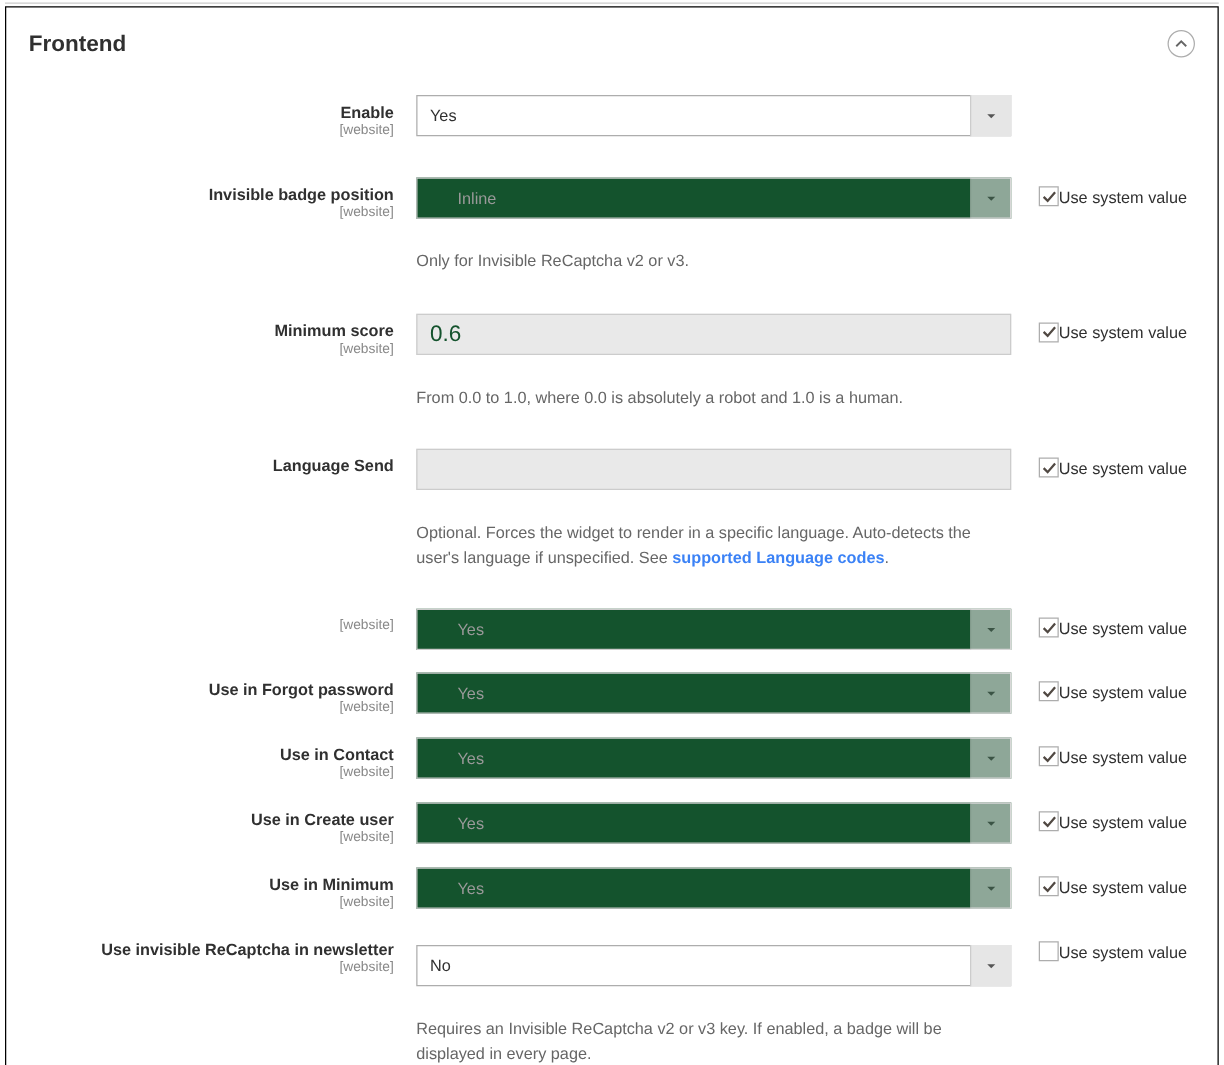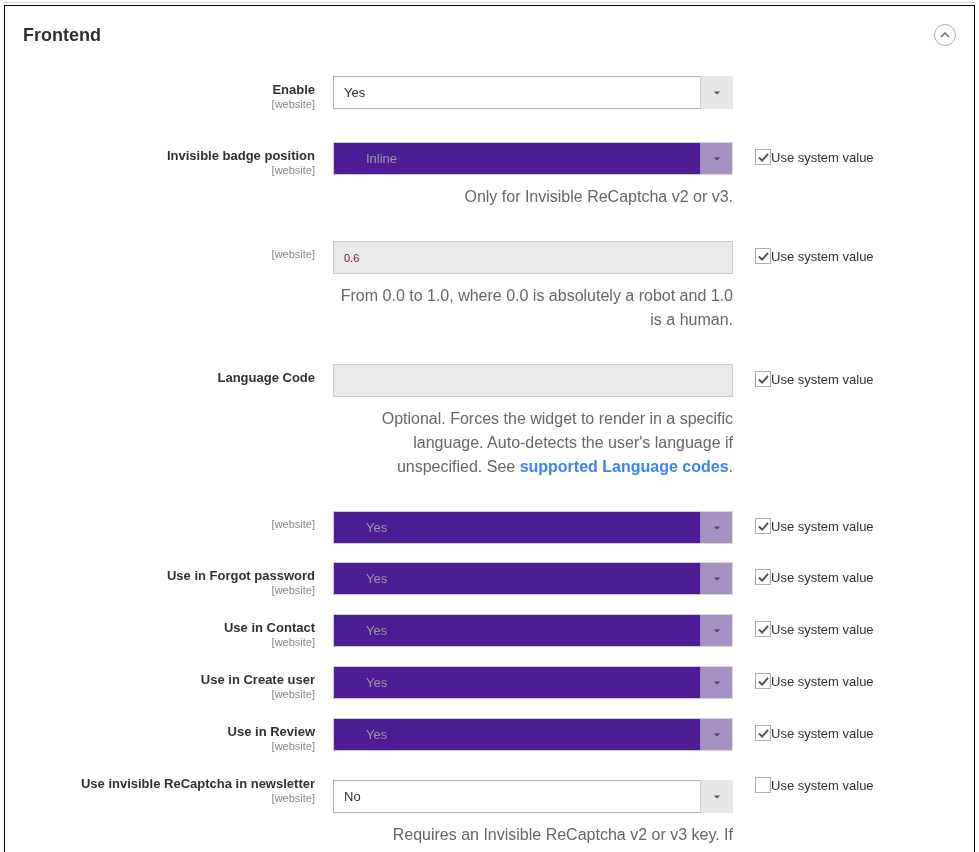"Yes" .field-control-col { width: 400px -> 476px }
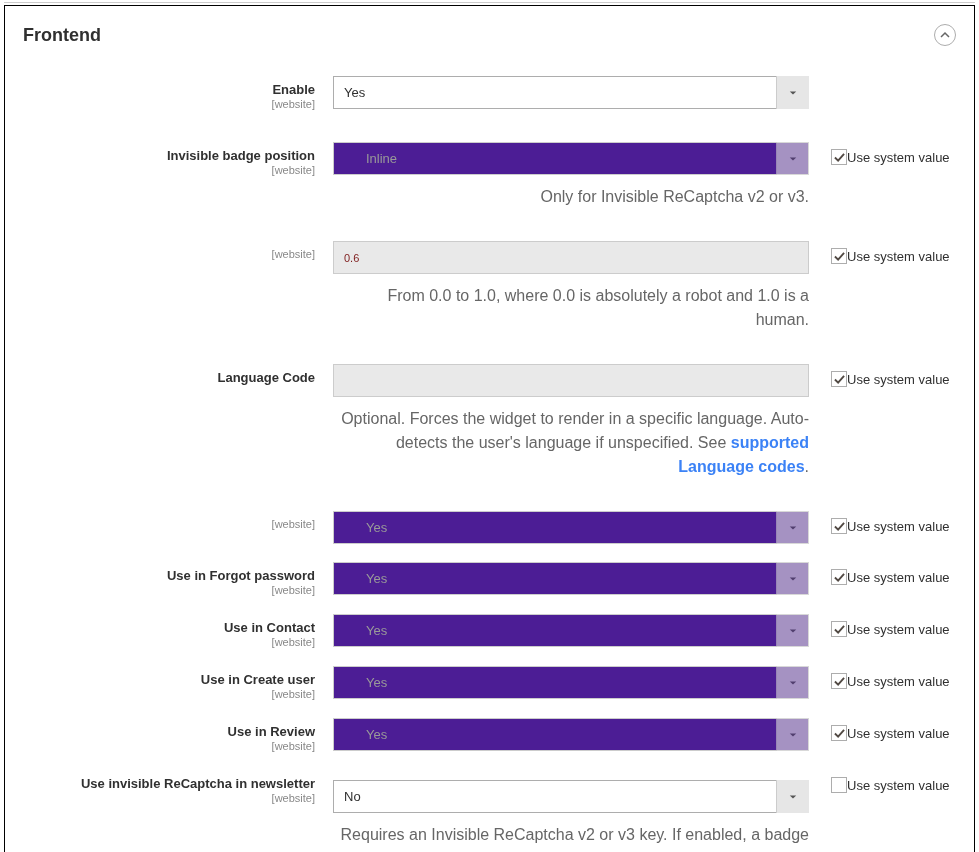"Inline" .select.disabled { background: #4c1d95 -> #14532d }
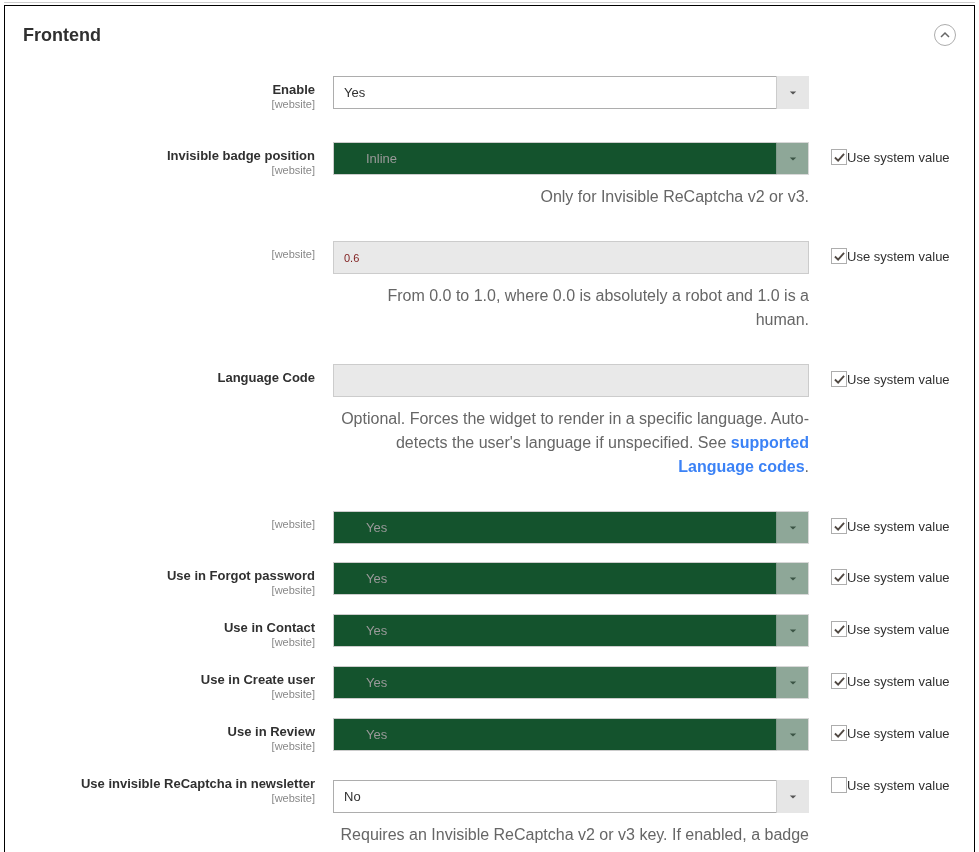"Only for Invisible ReCaptcha v2" .note { font-size: 16px -> 13px; margin-top: 10px -> 24px; text-align: right -> none }
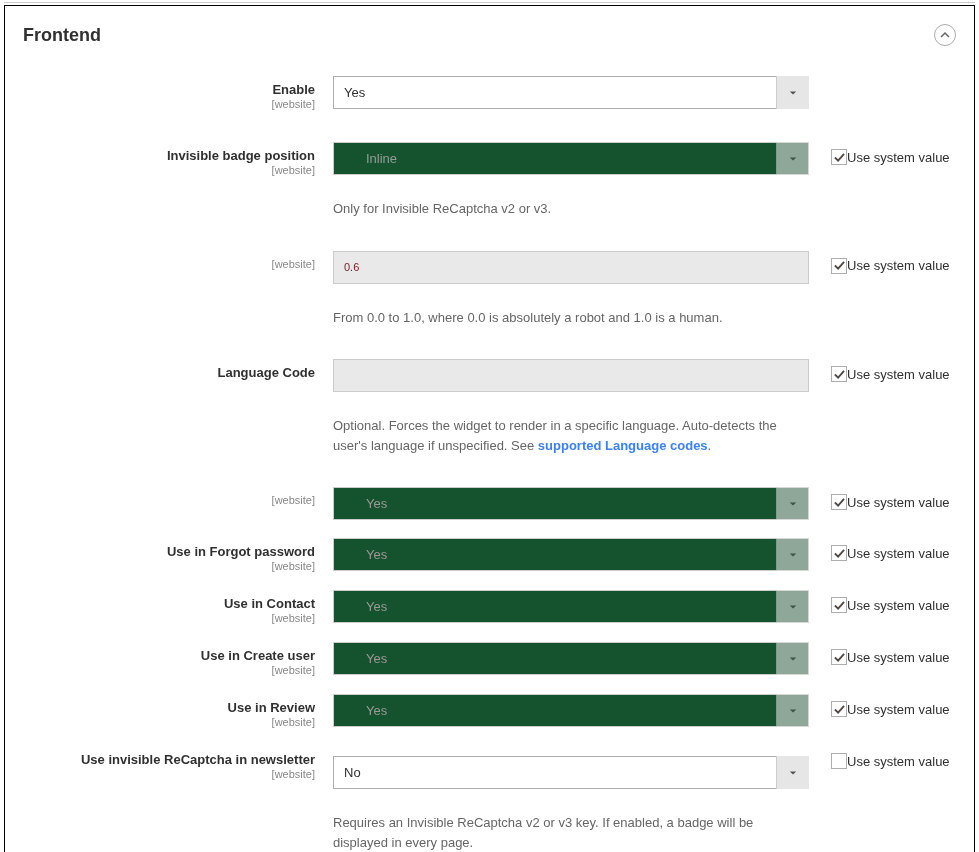"Minimum score" div.field-label { html: none -> <div>Minimum score</div> }
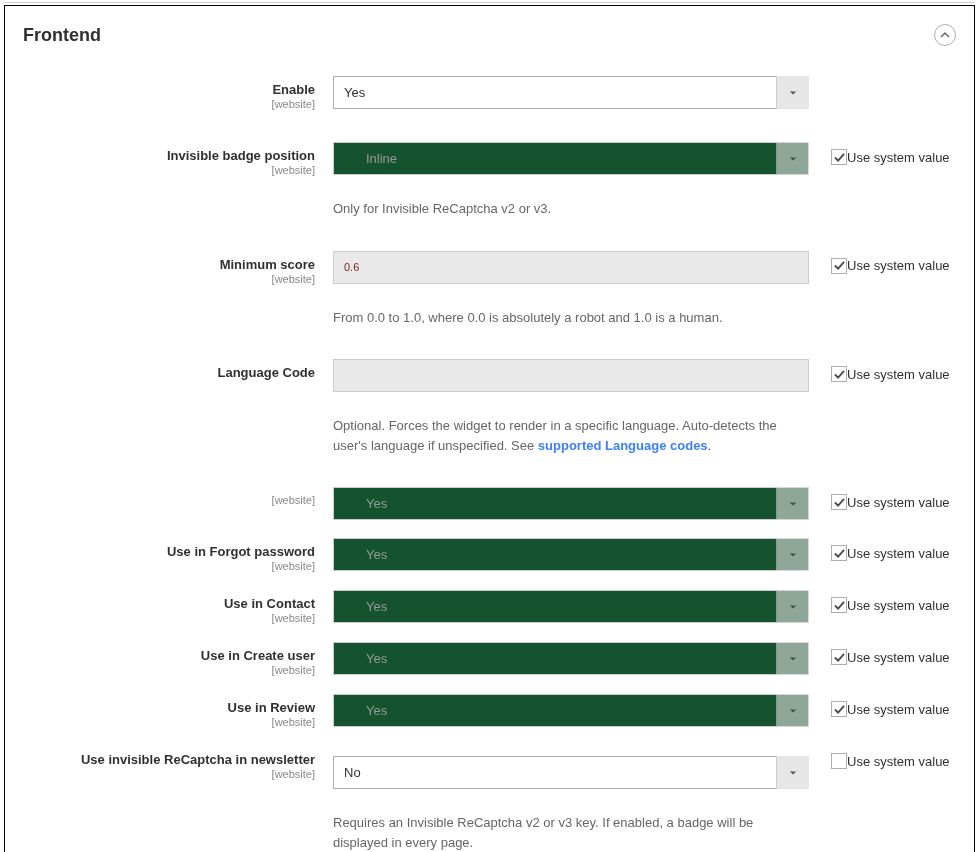"0.6" .text-input { color: #7f1d1d -> #14532d; font-size: 11px -> 18px }
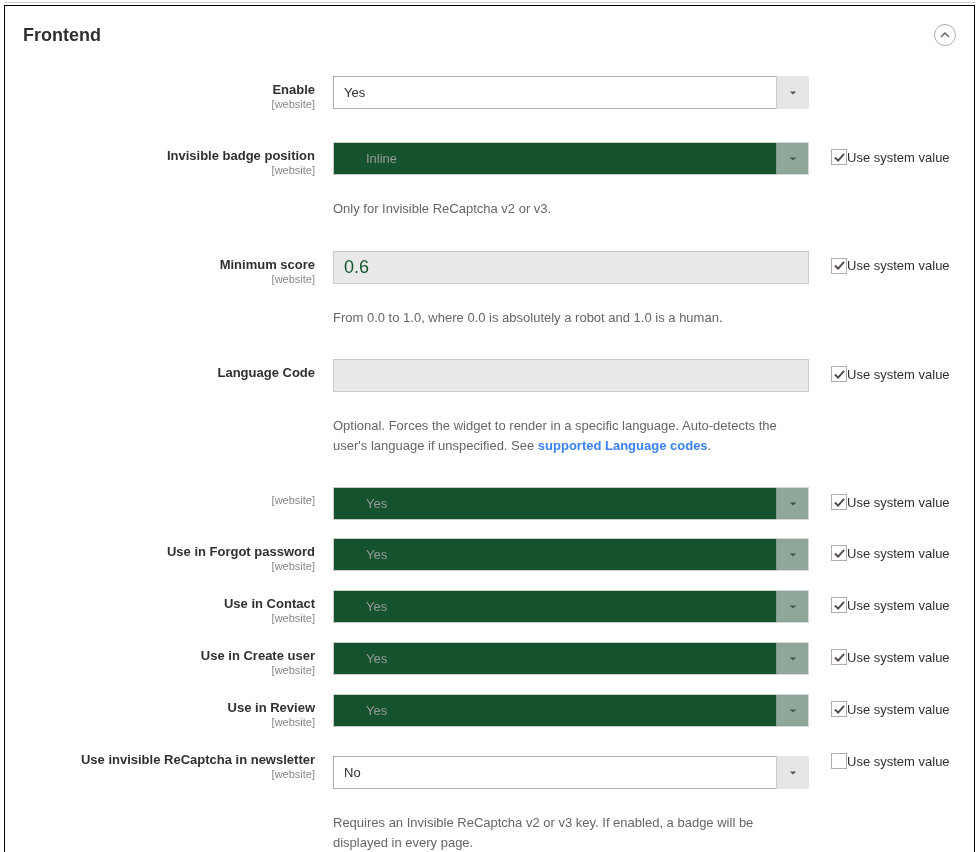"Language Code" div.field-label { text: Code -> Send }
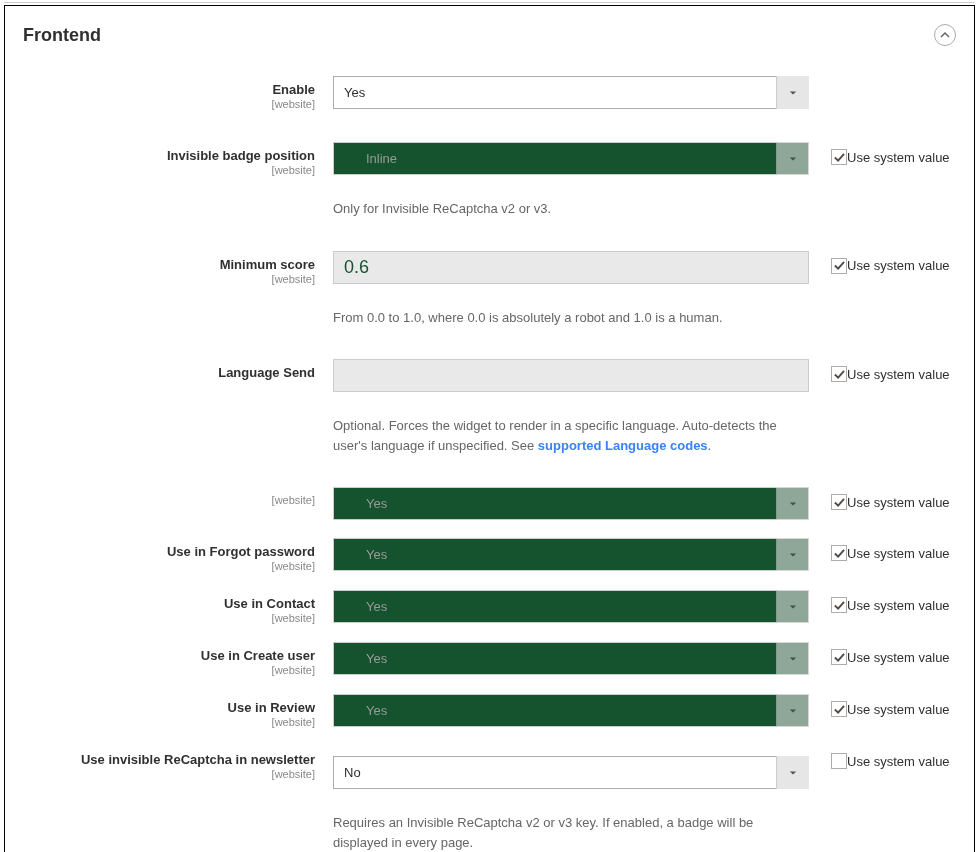"Use in Review" div.field-label { text: Review -> Minimum }
